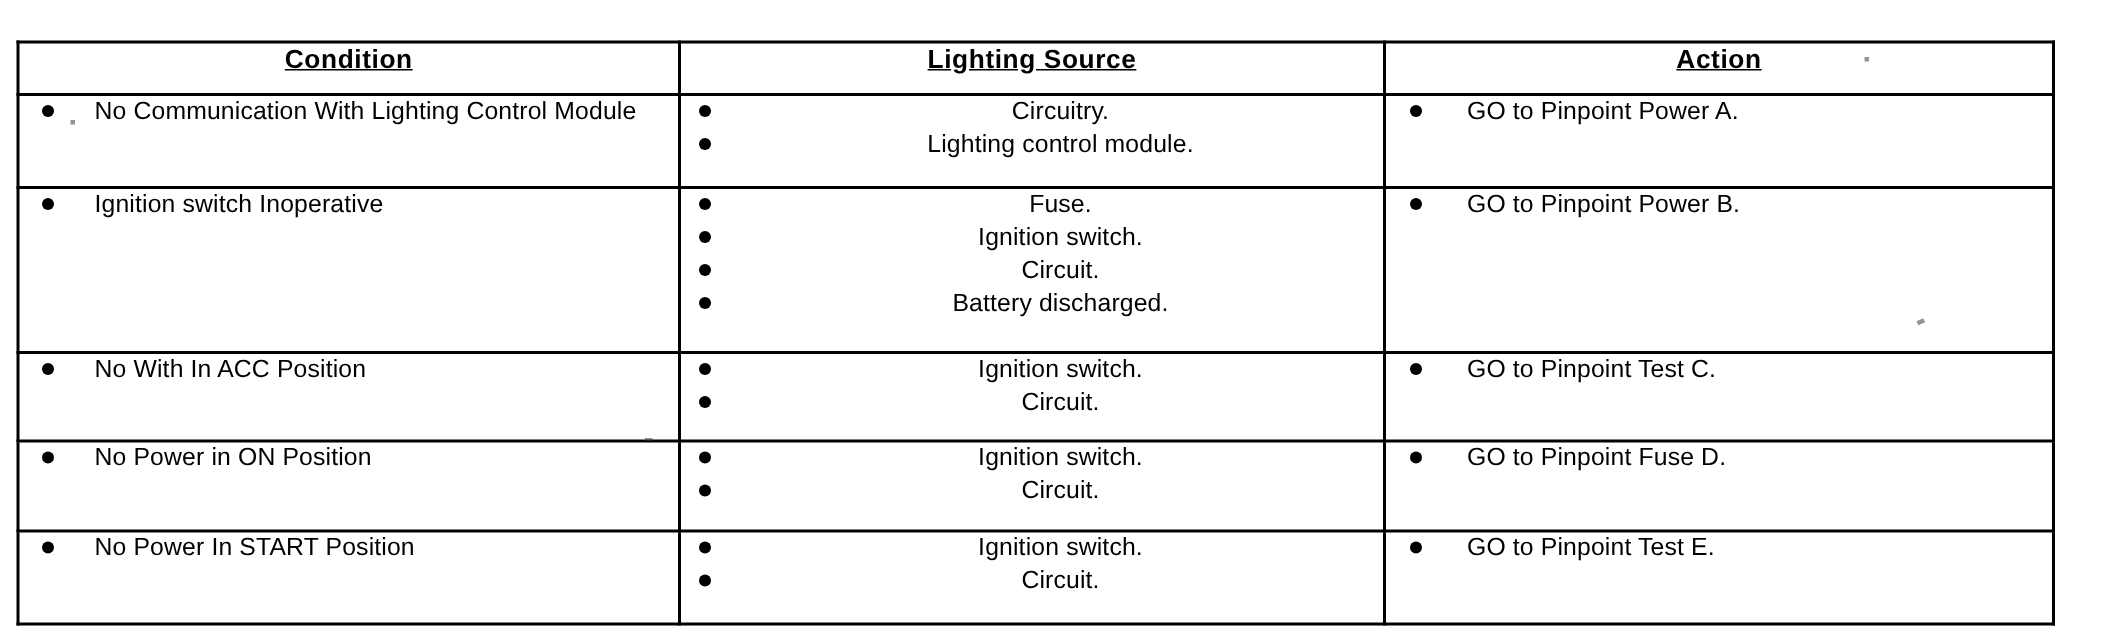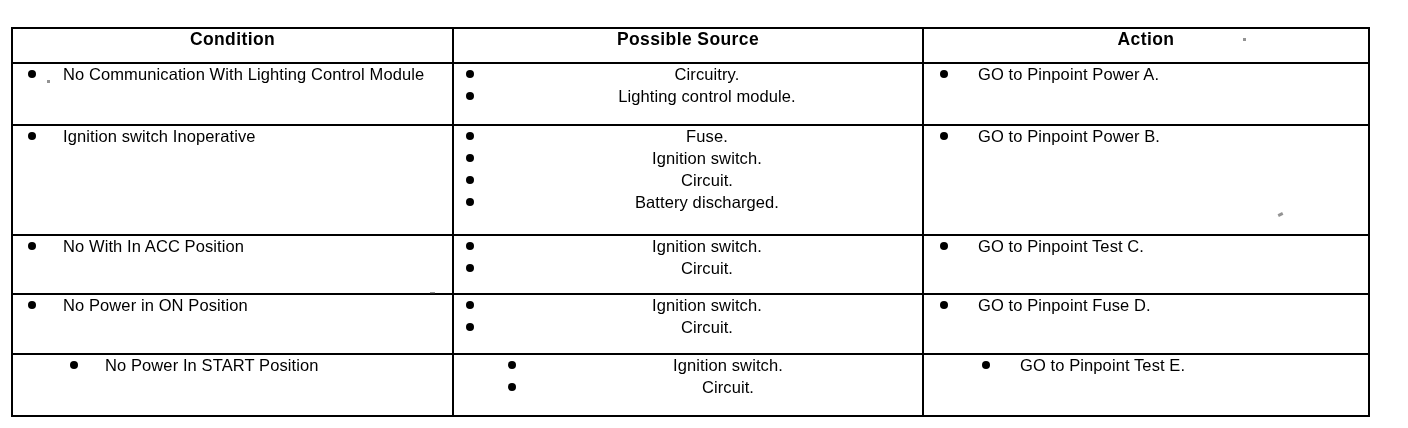"Condition" .head-cell { text-decoration: none -> underline }
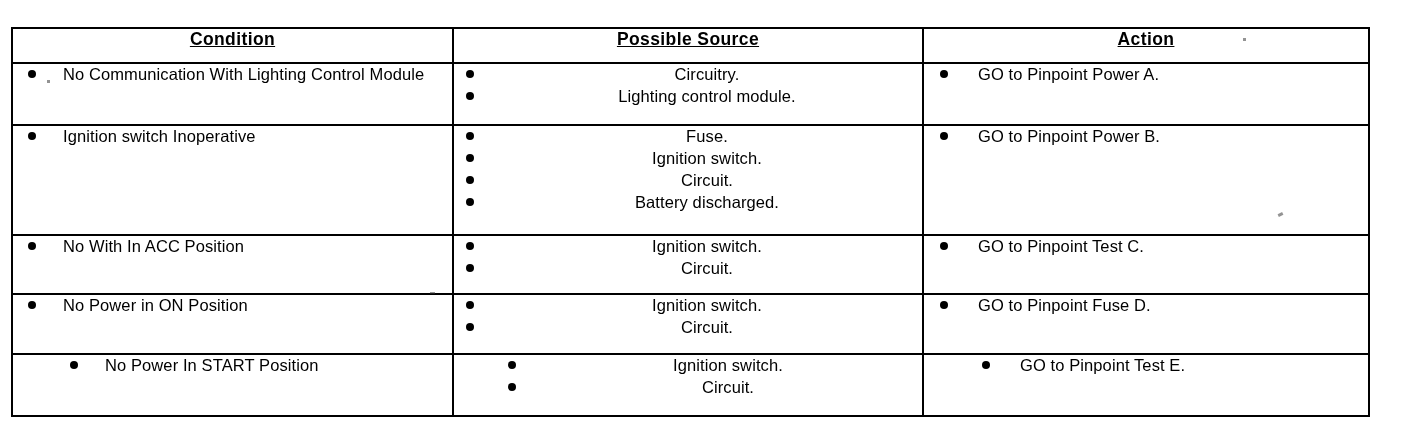"Possible Source" th.head-cell { text: Possible -> Lighting }
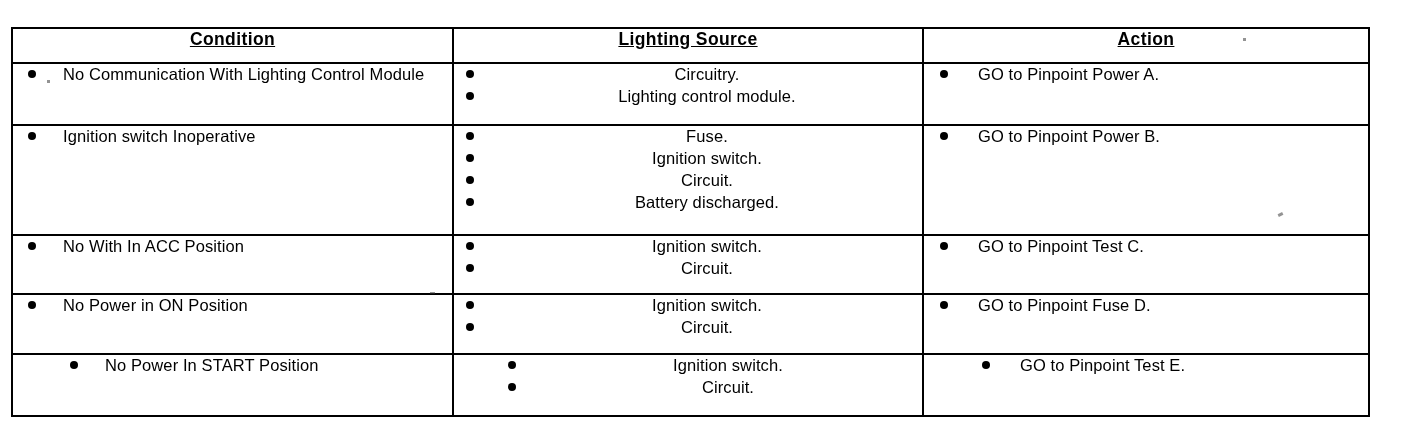"No Power In START Position" .row-5 .body-cell { padding-left: 42px -> none }
